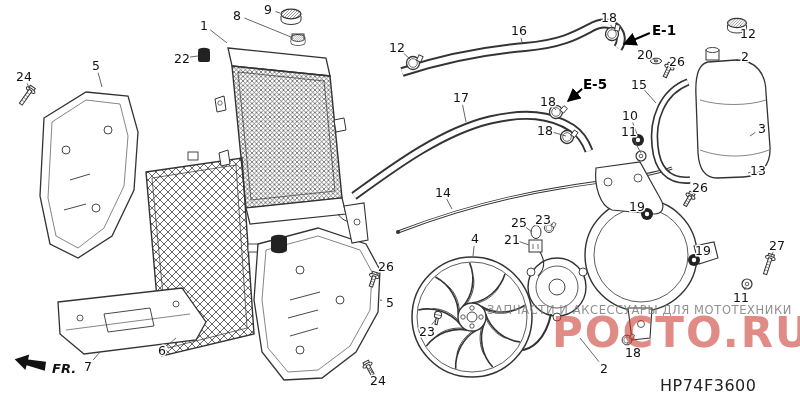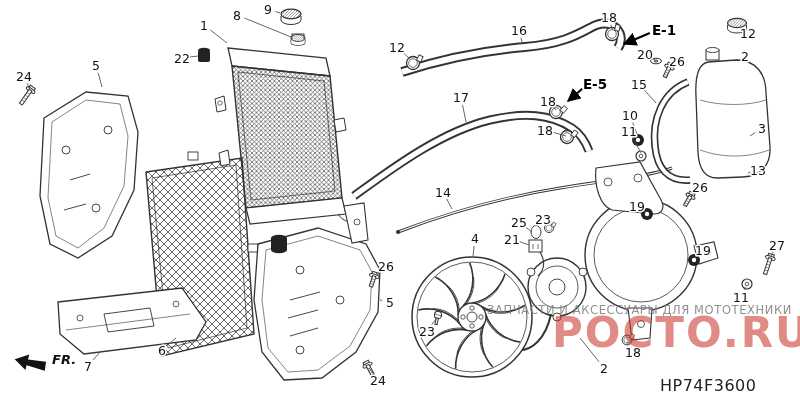"FR." .fr { align-items: flex-start -> flex-end }
